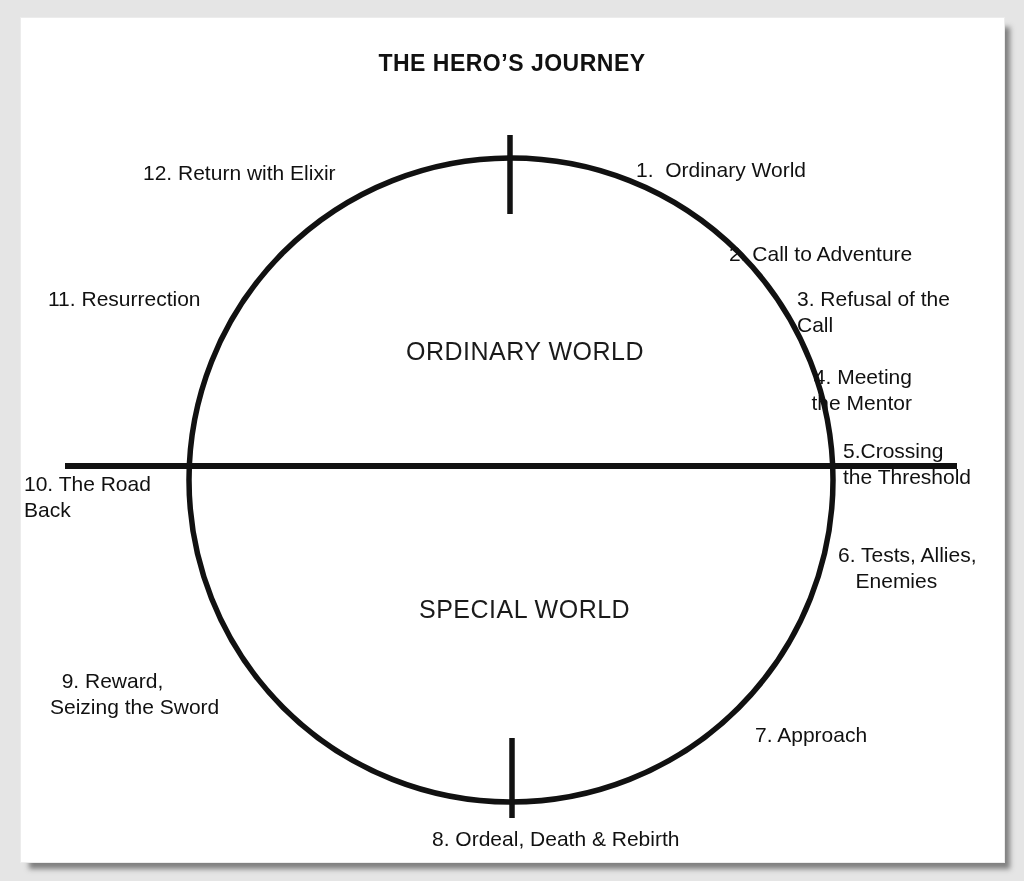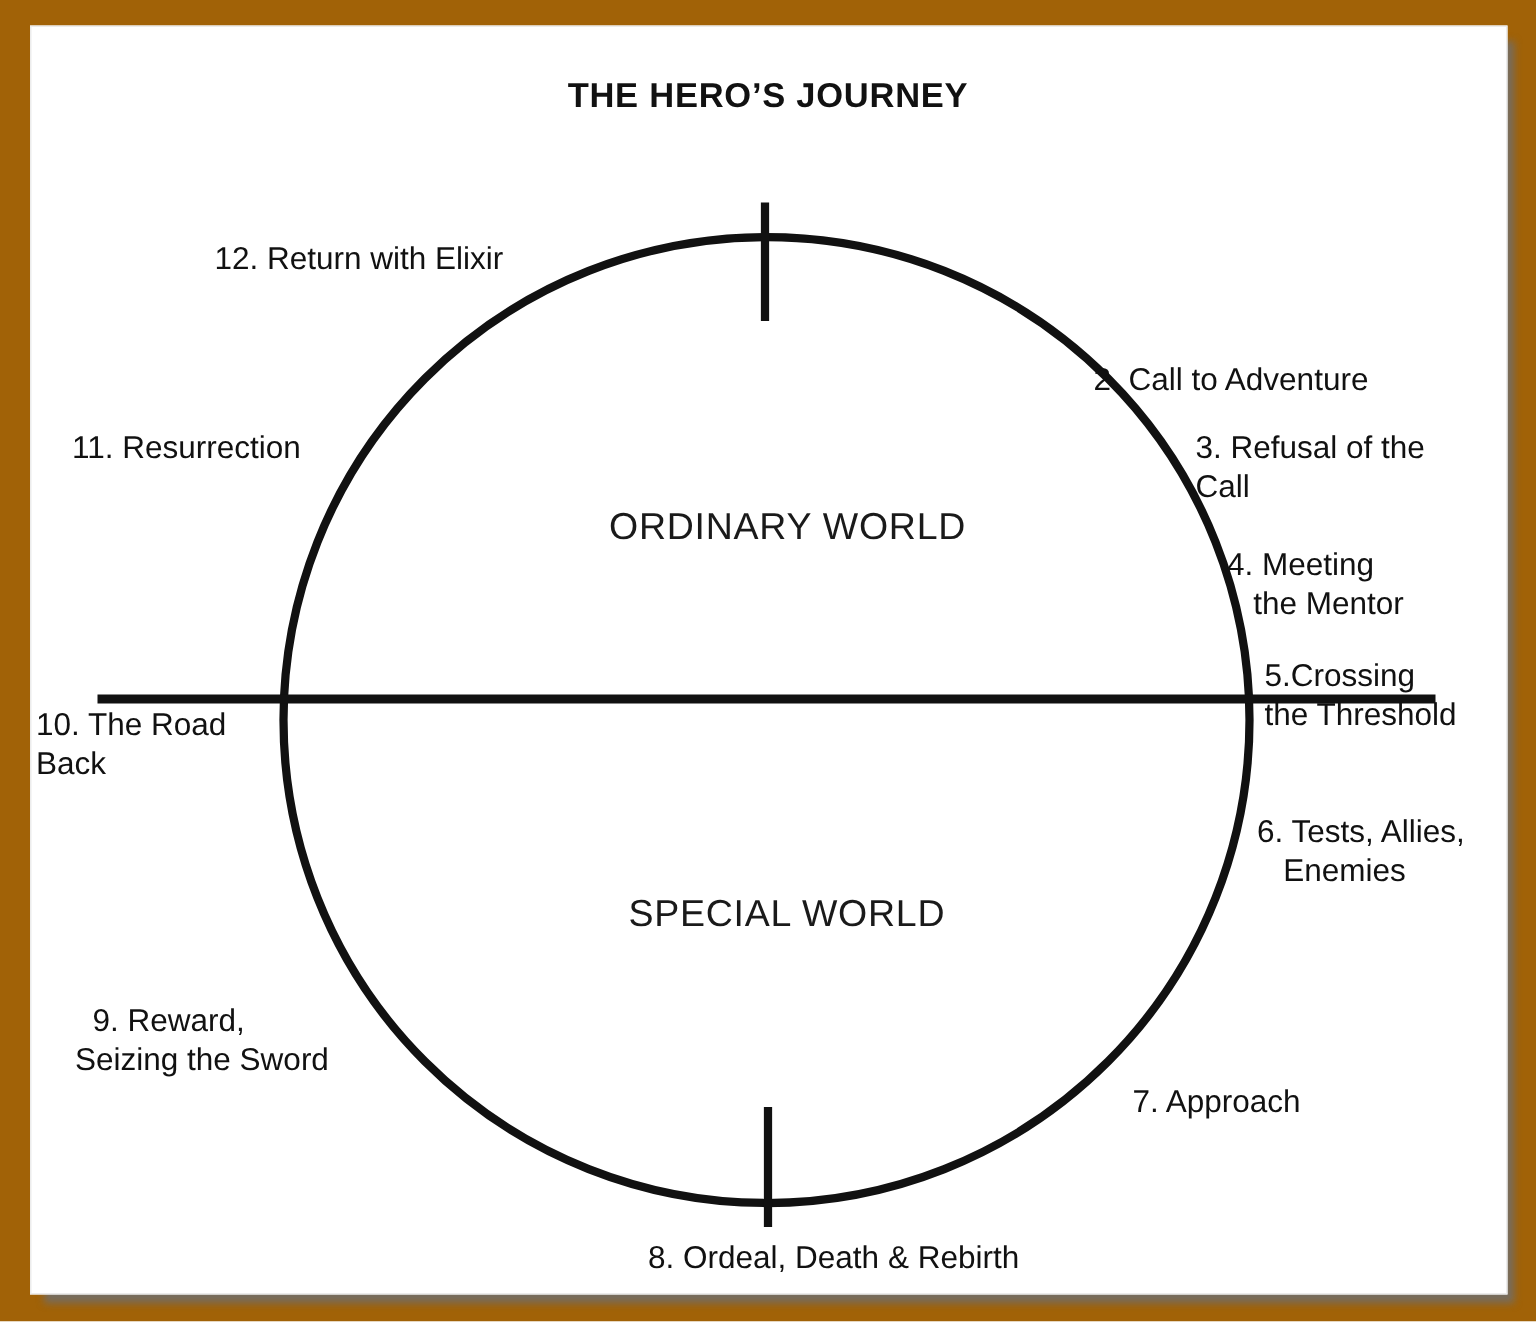"THE HERO’S JOURNEY" .canvas { background: #a16207 -> #e5e5e5 }
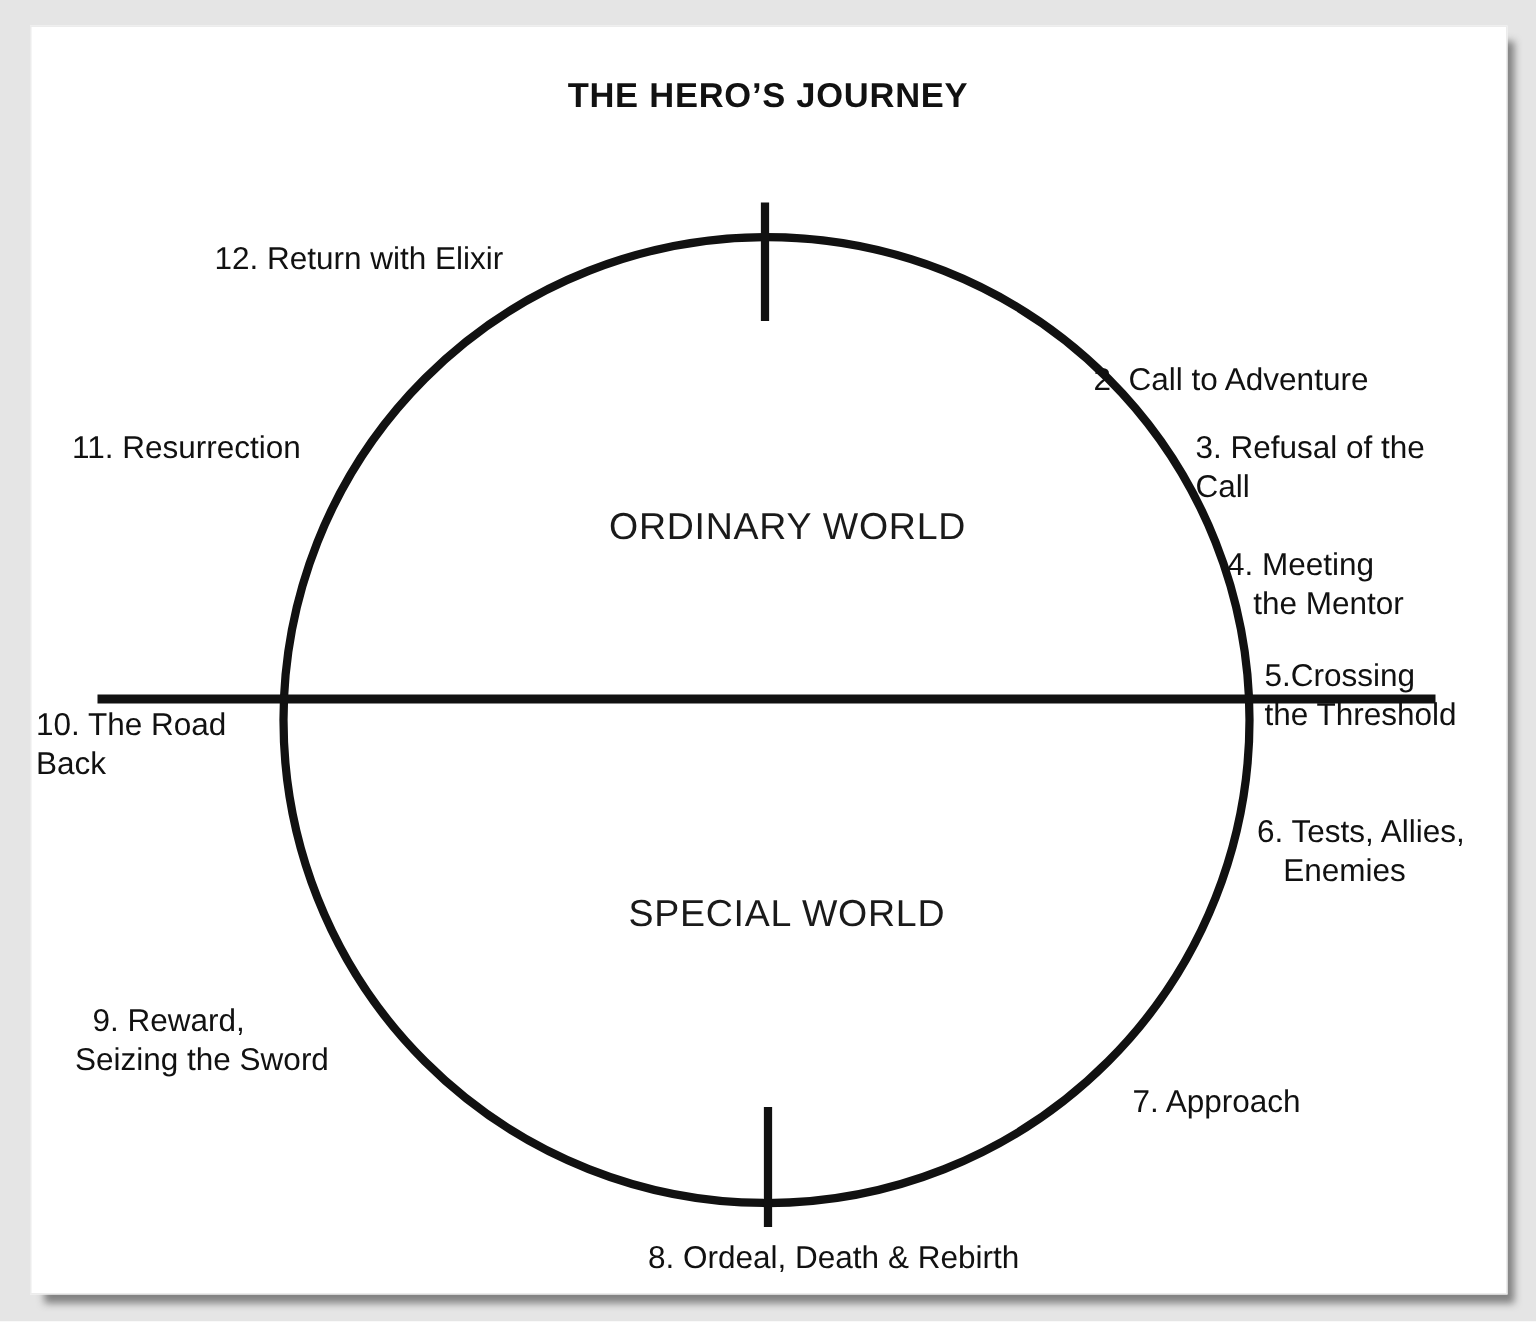"1. Ordinary World" div.stage { html: none -> <div>1. Ordinary World</div> }
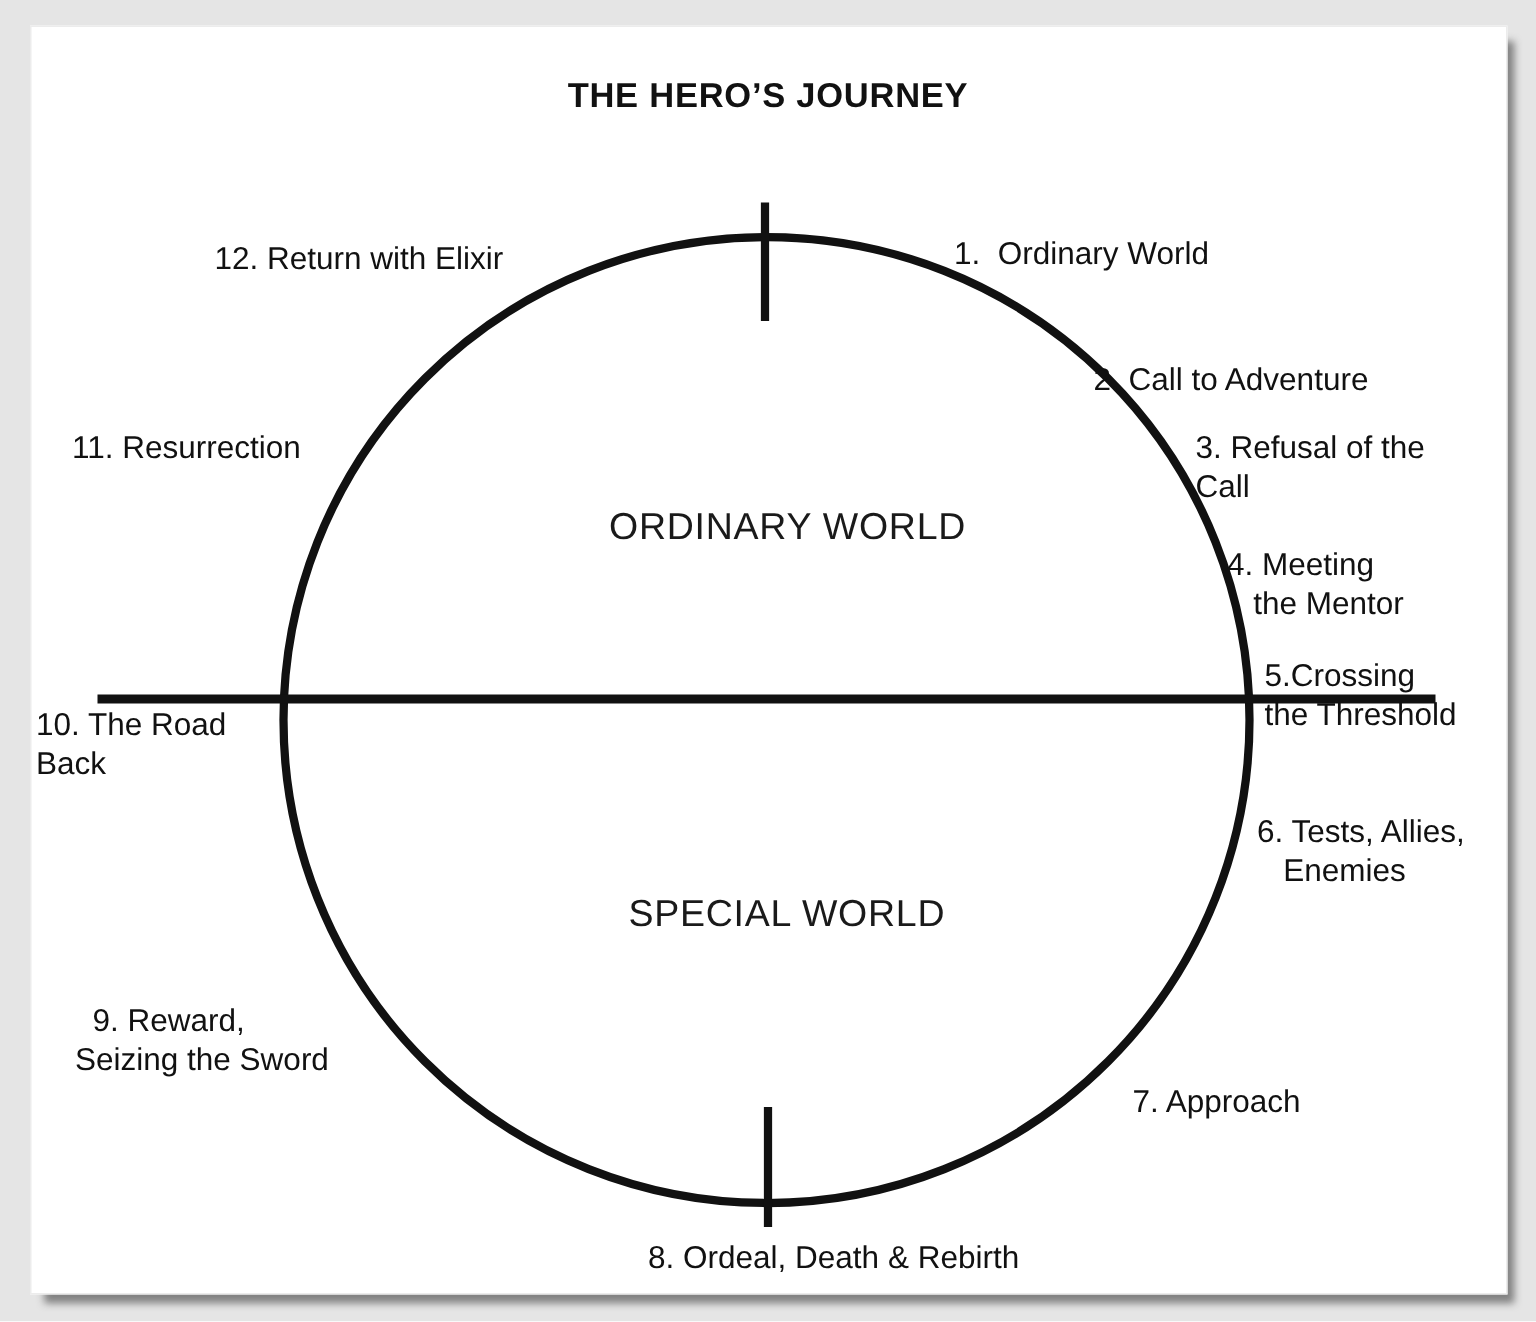"4. Meeting" div.stage { left: 818px -> 794px; text-align: none -> right }
